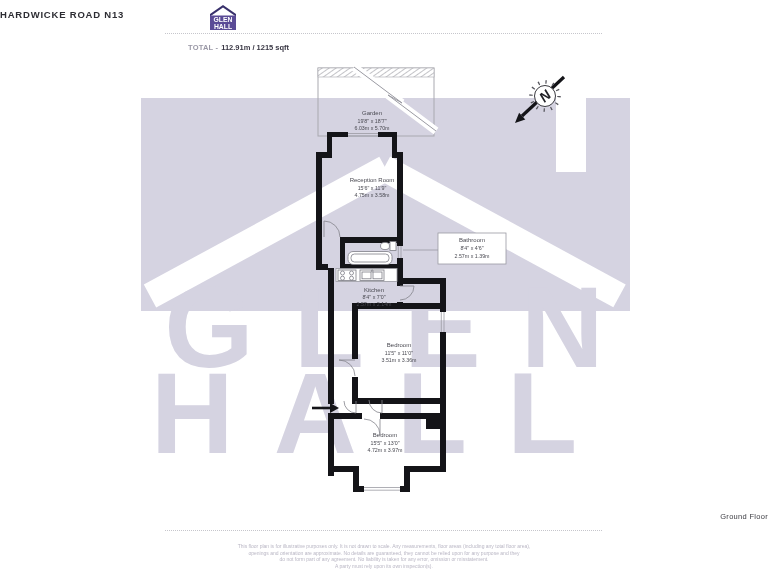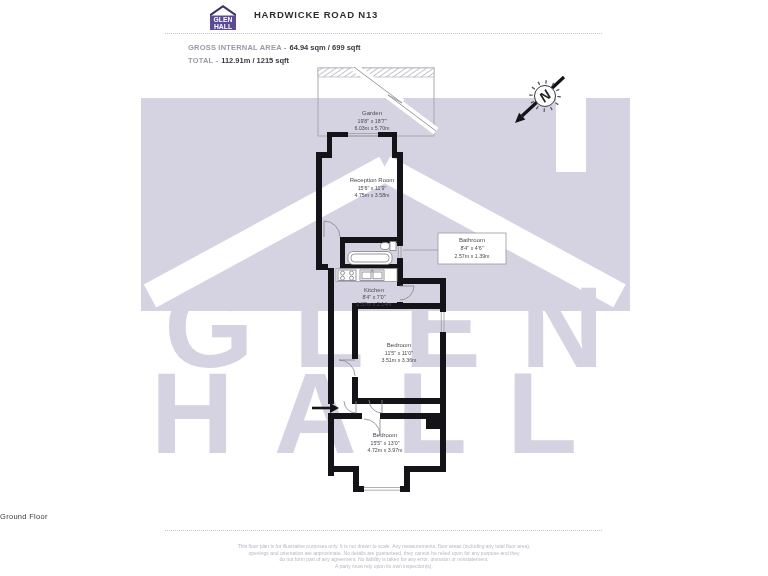"HARDWICKE ROAD N13" #title { text-align: center -> left }
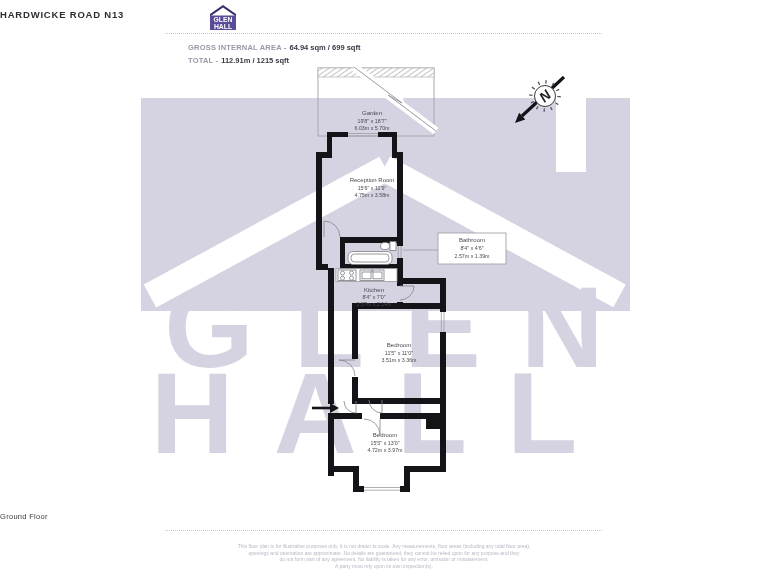"GROSS INTERNAL AREA - 64.94" div.area-line { html: <div> <span>GROSS INTERNAL AREA -</span><span>64.94 sqm / 699 sqft</span> </div> -> none }
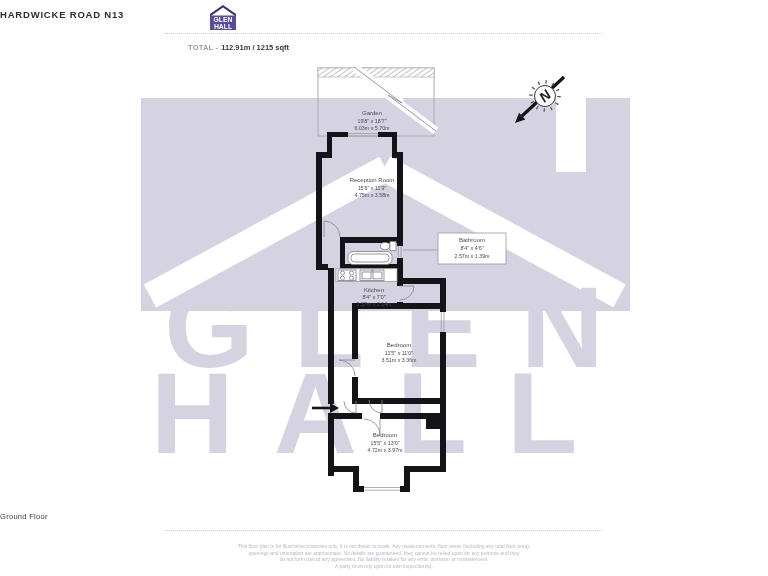"Ground Floor" #floor-label { text-align: left -> right }
